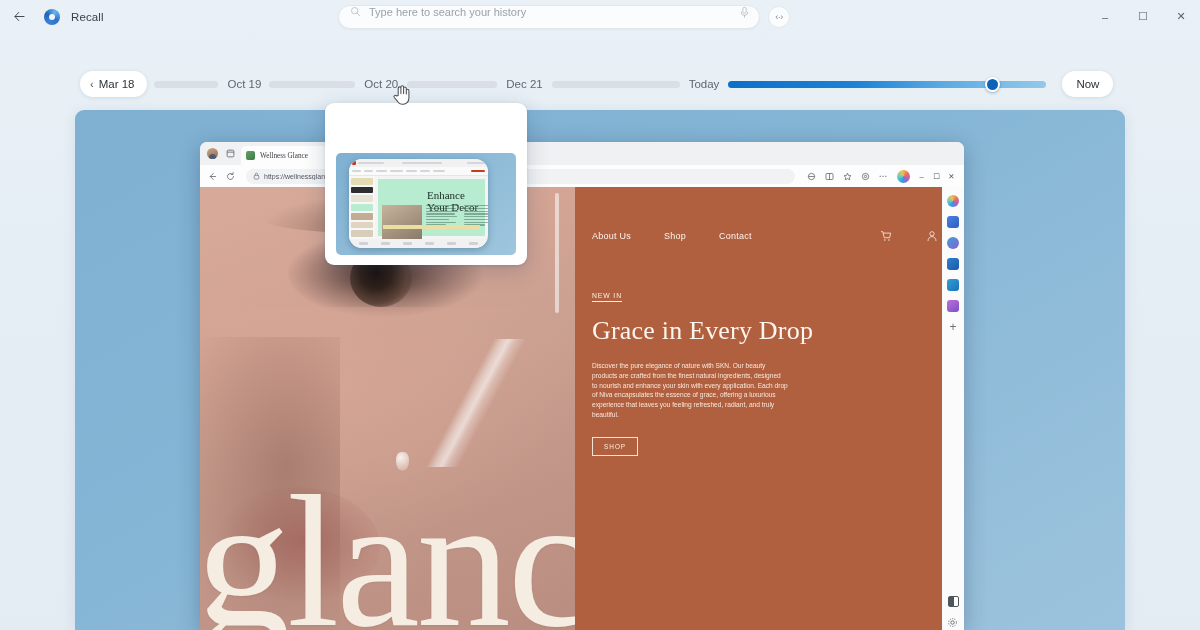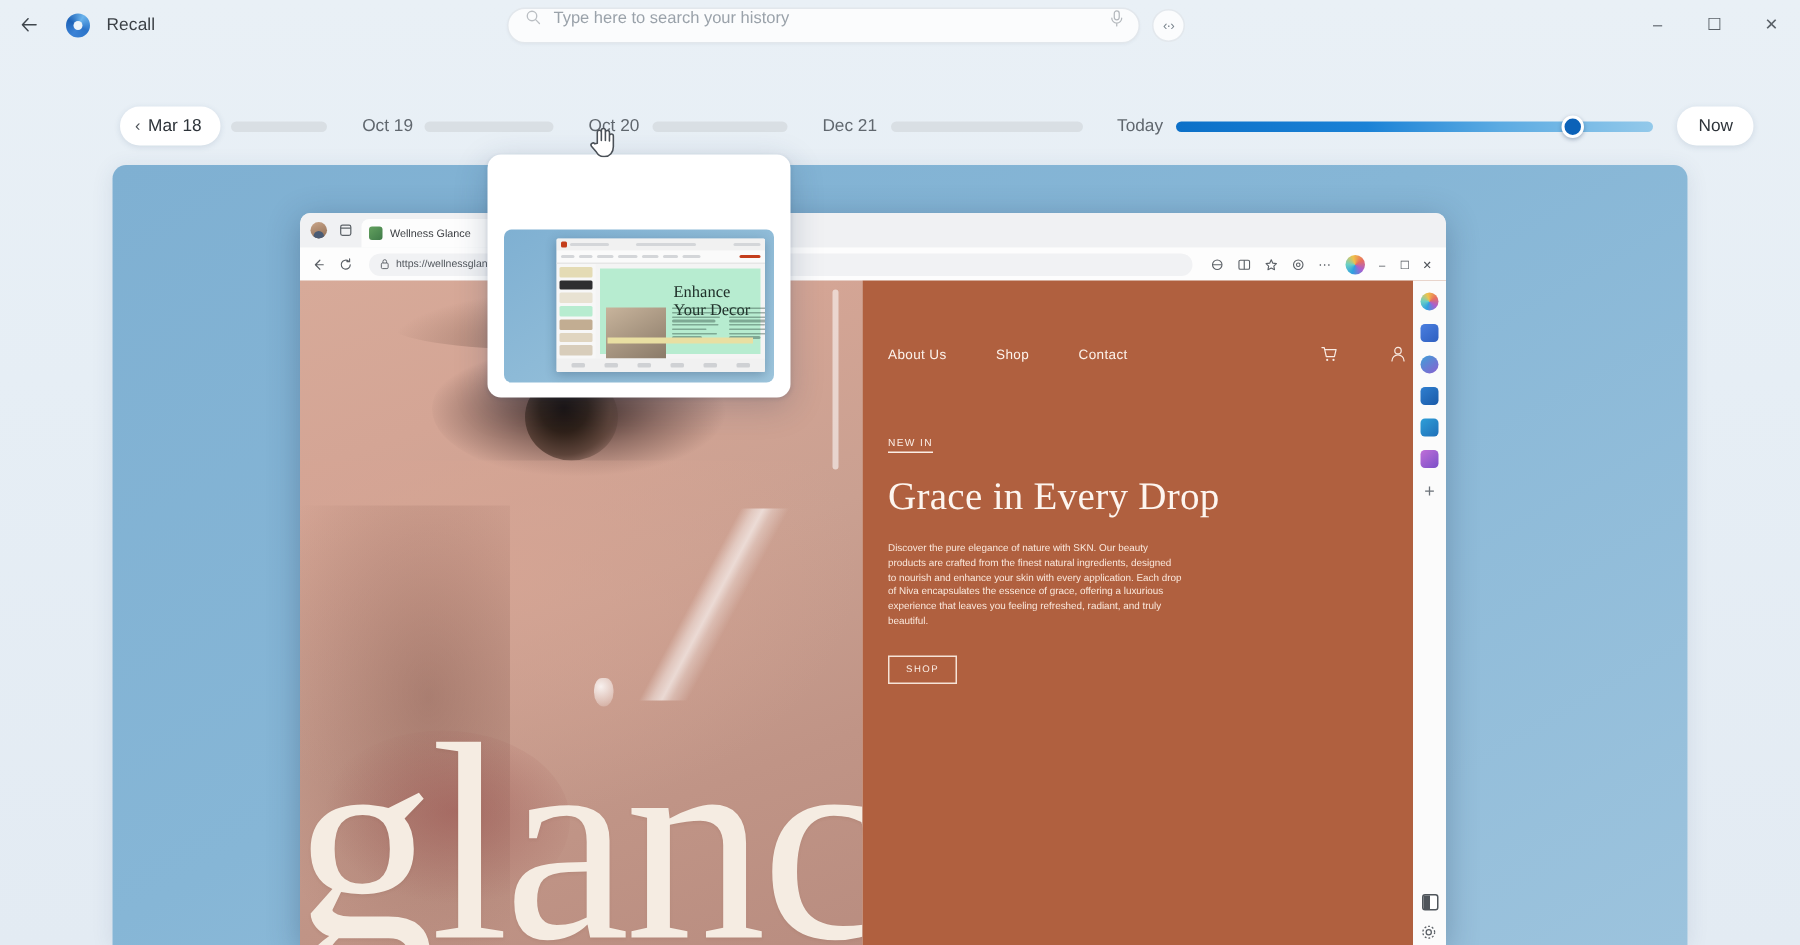"Oct 19" .dlabel { margin-left: 23px -> 9px }
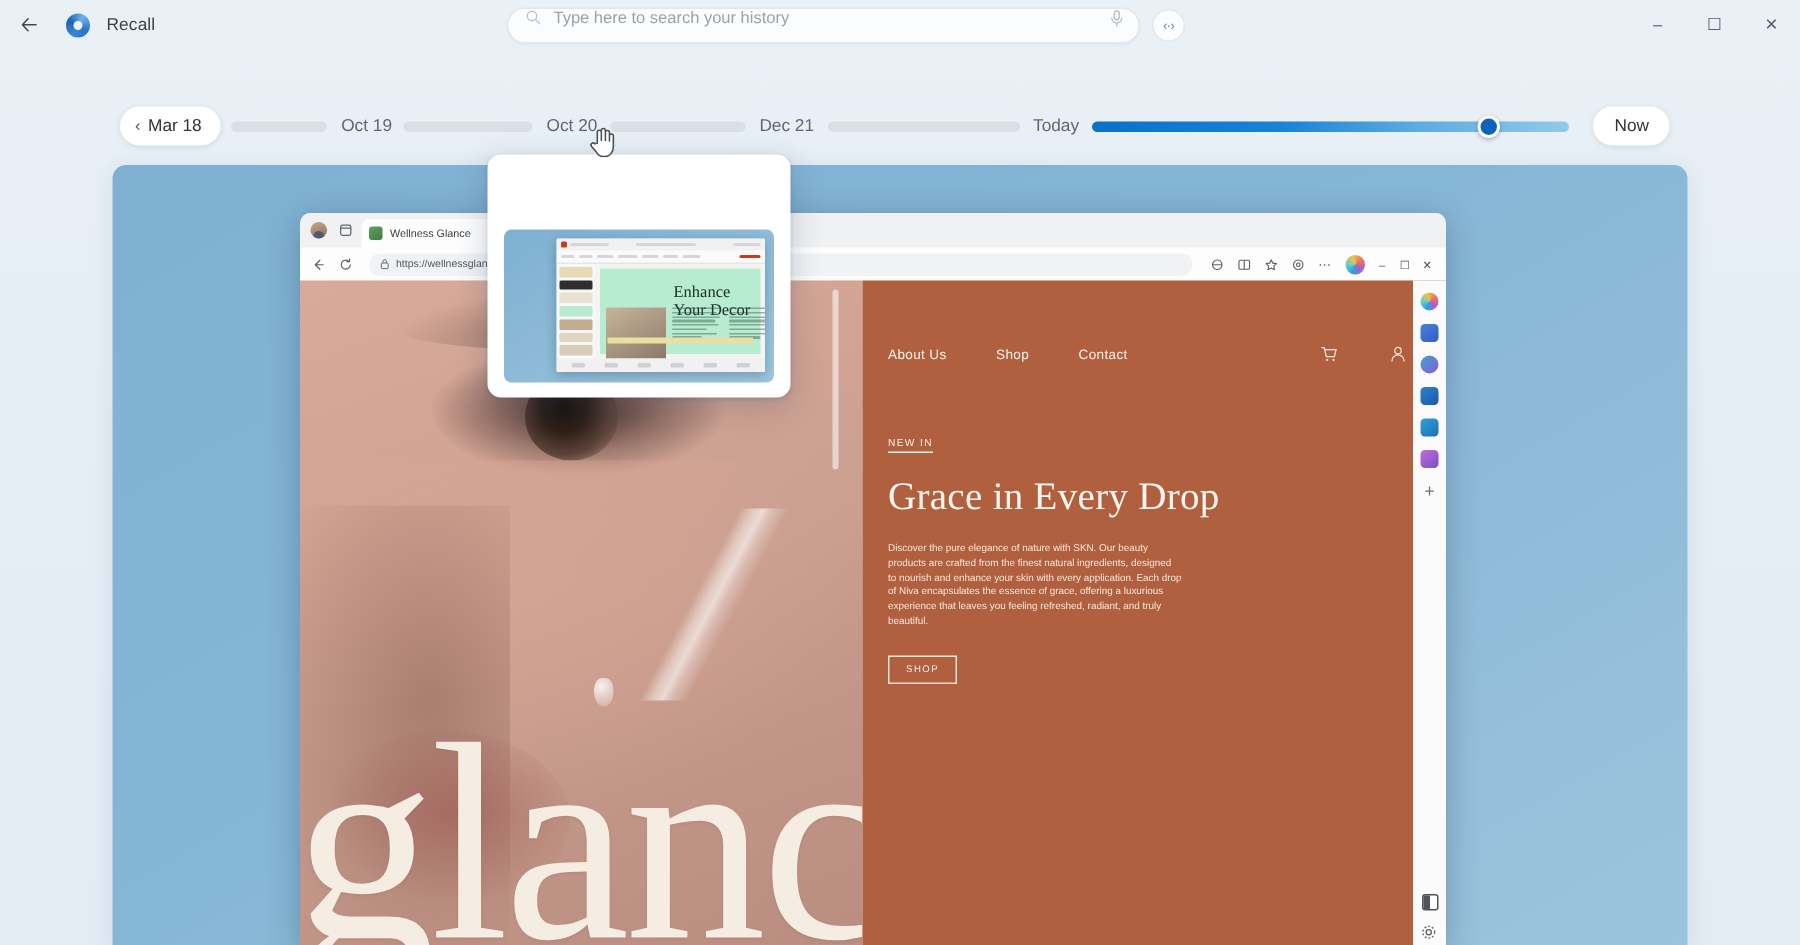"Wellness Glance" .b-tabtitle { font-family: none -> Liberation Serif, serif }
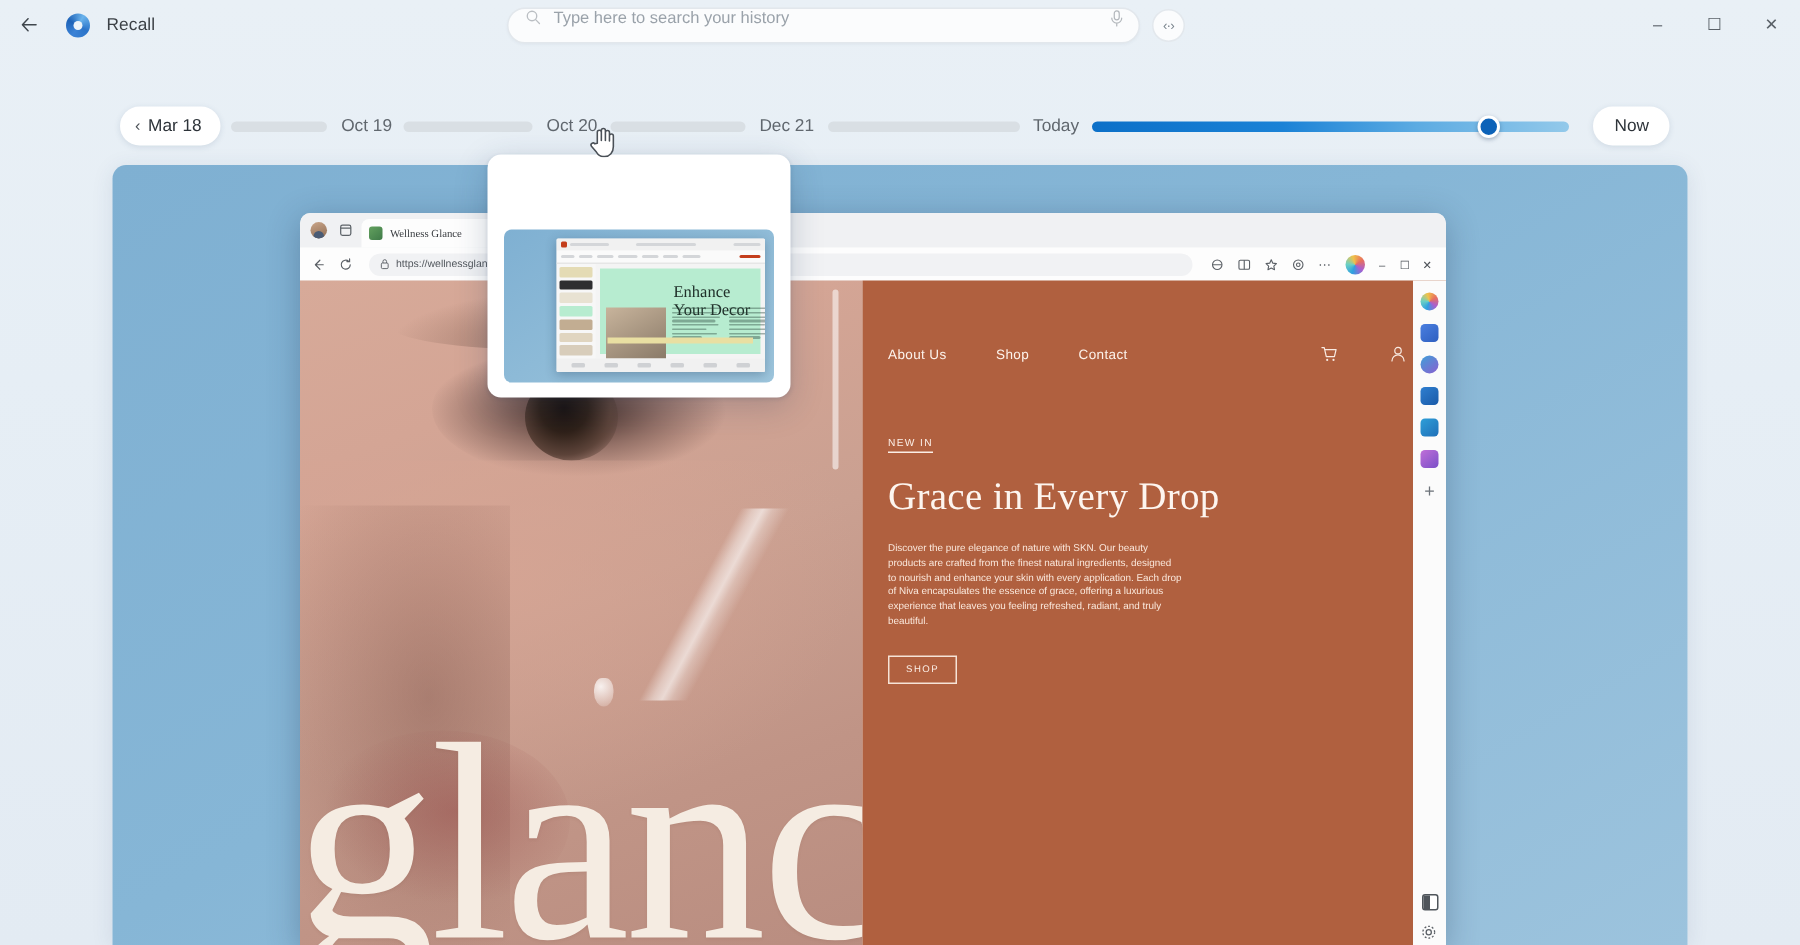"Enhance" .pp-win { border-radius: 1px -> 13px; margin-left: 22px -> none }
